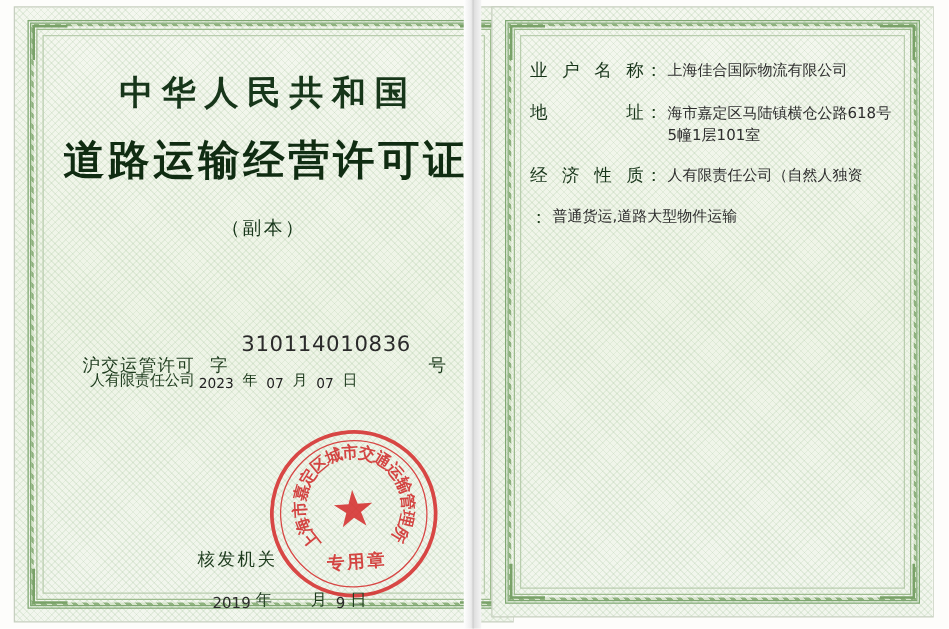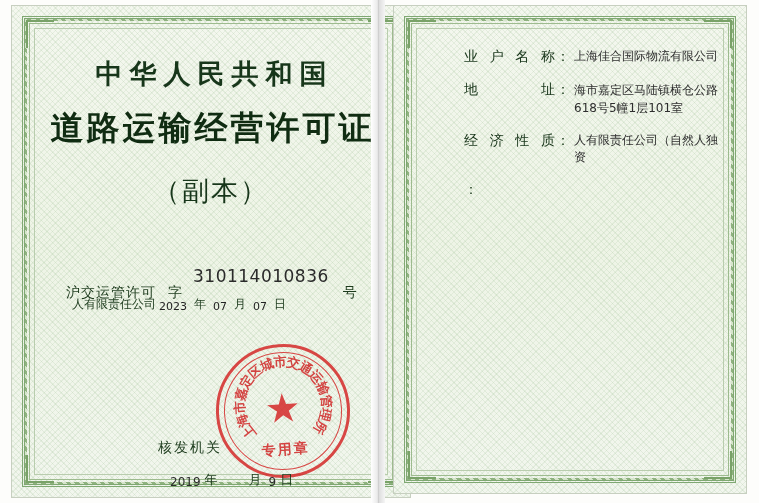"业户名称" .rp-content { margin-left: 40px -> none }
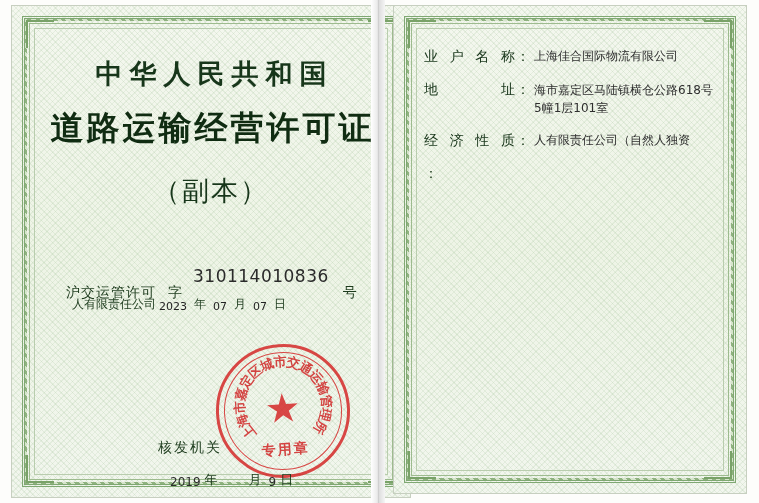"（副本）" .title-sub { font-size: 27px -> 15px }
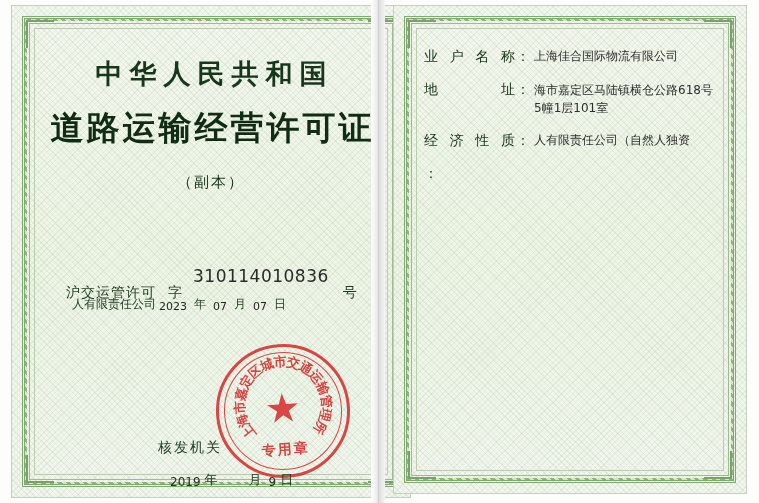"普通货运,道路大型物件运输" span.field-value { html: none -> <span>普通货运,道路大型物件运输</span> }
